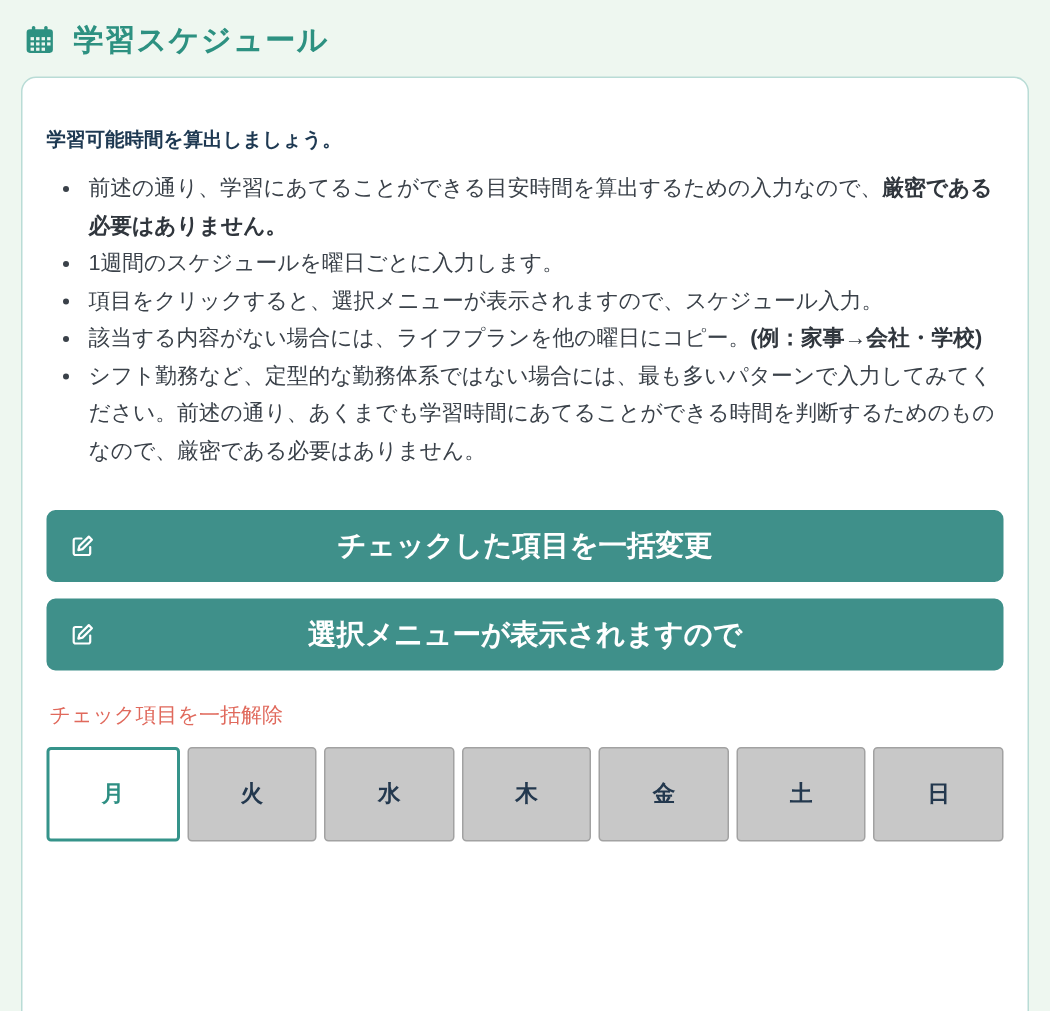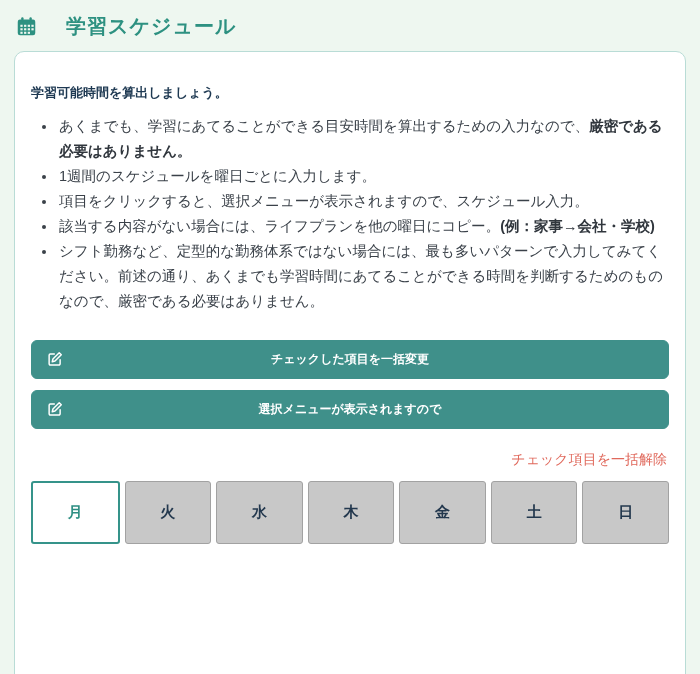"学習スケジュール" .page-header { gap: 29px -> 12px }
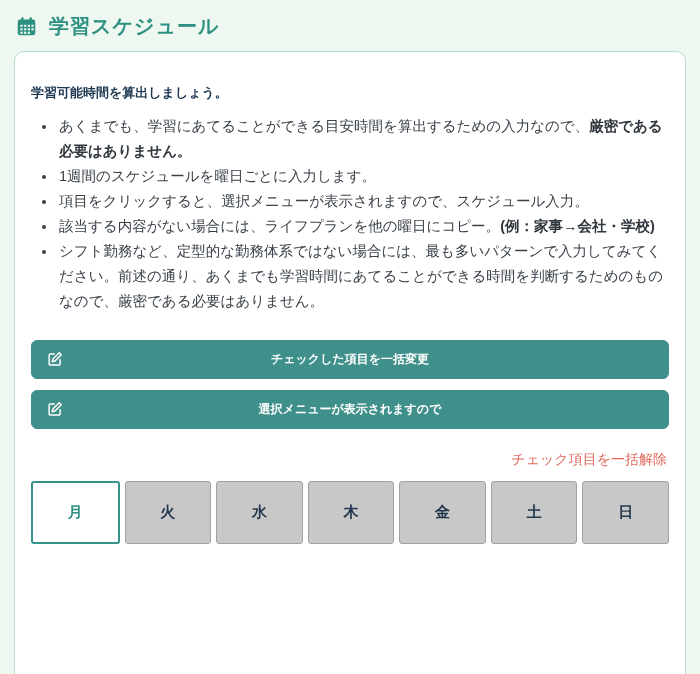"あくまでも、学習にあてることができる目安時間を算出するための入力なので、" span { text: あくまでも -> 前述の通り }
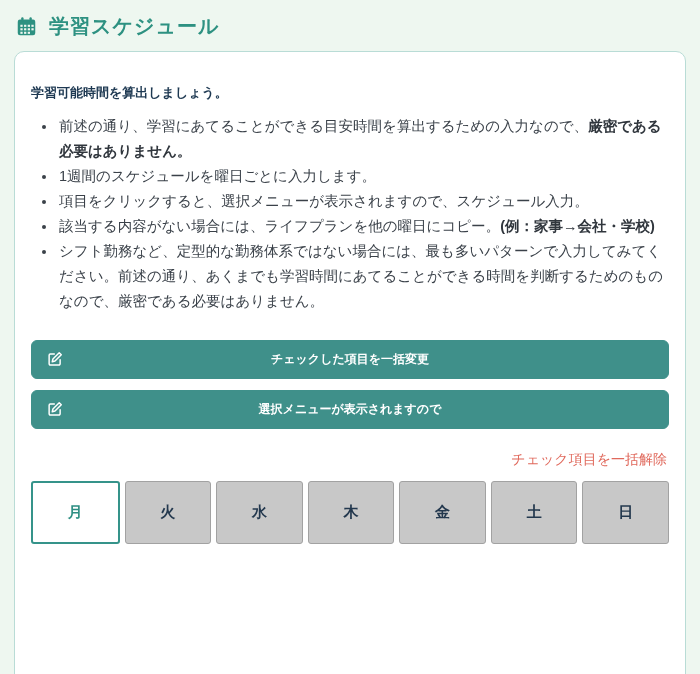"チェックした項目を一括変更" .action-btn { font-size: 12px -> 19px }
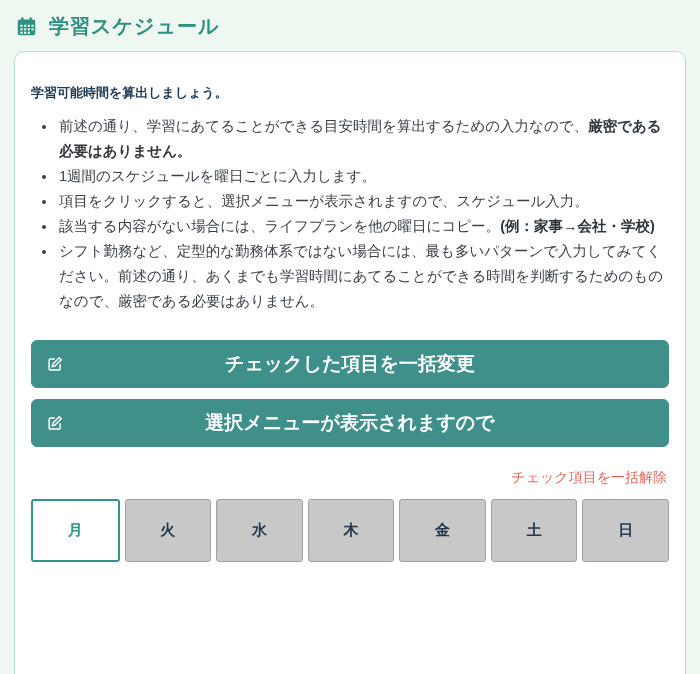"チェック項目を一括解除" .uncheck-row { text-align: right -> none }
